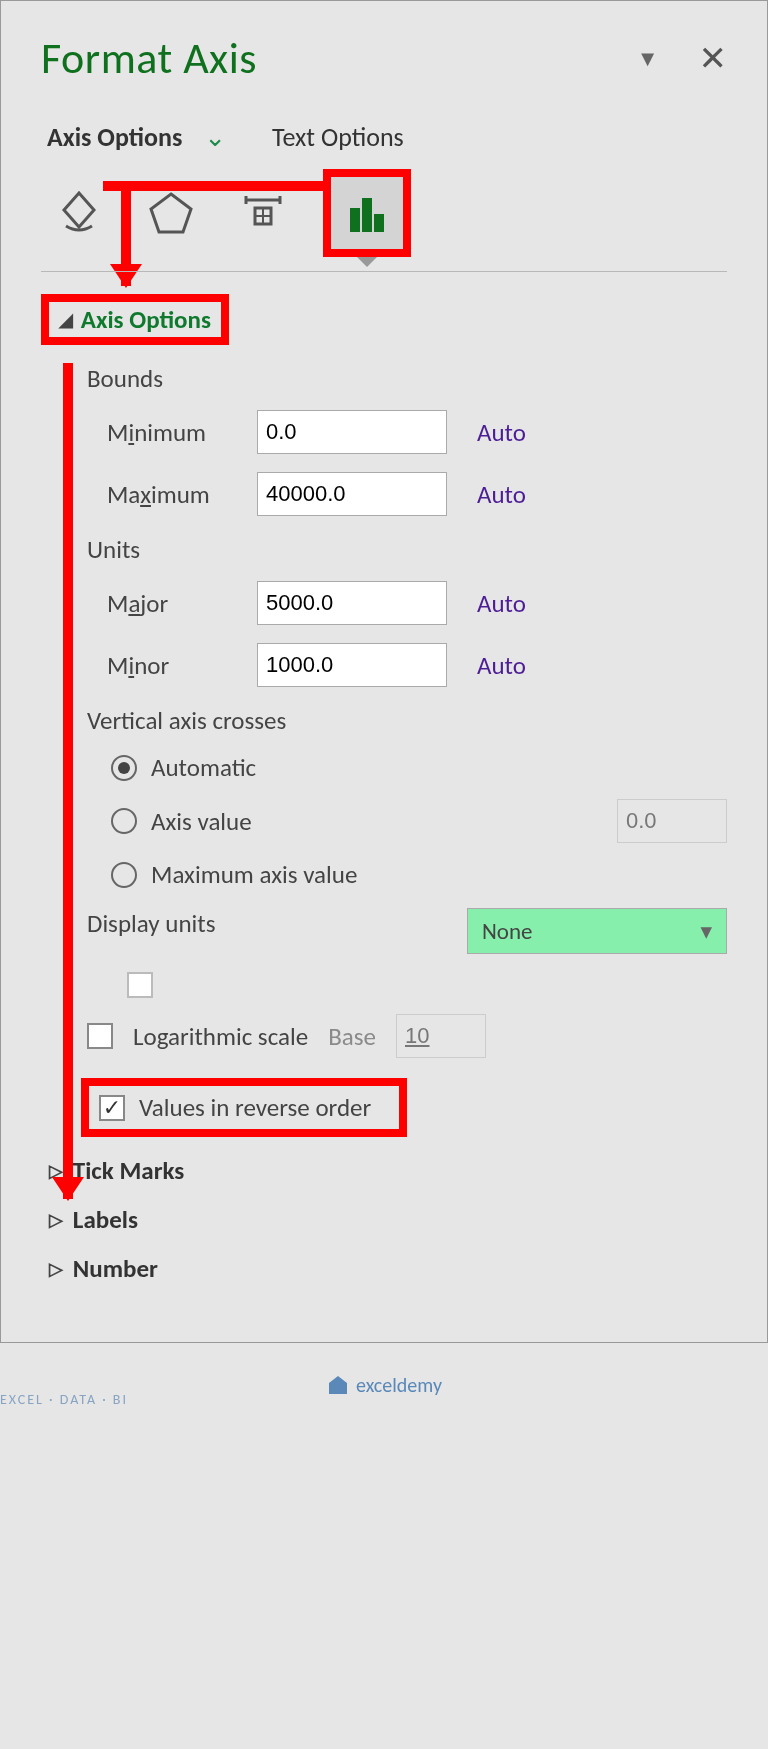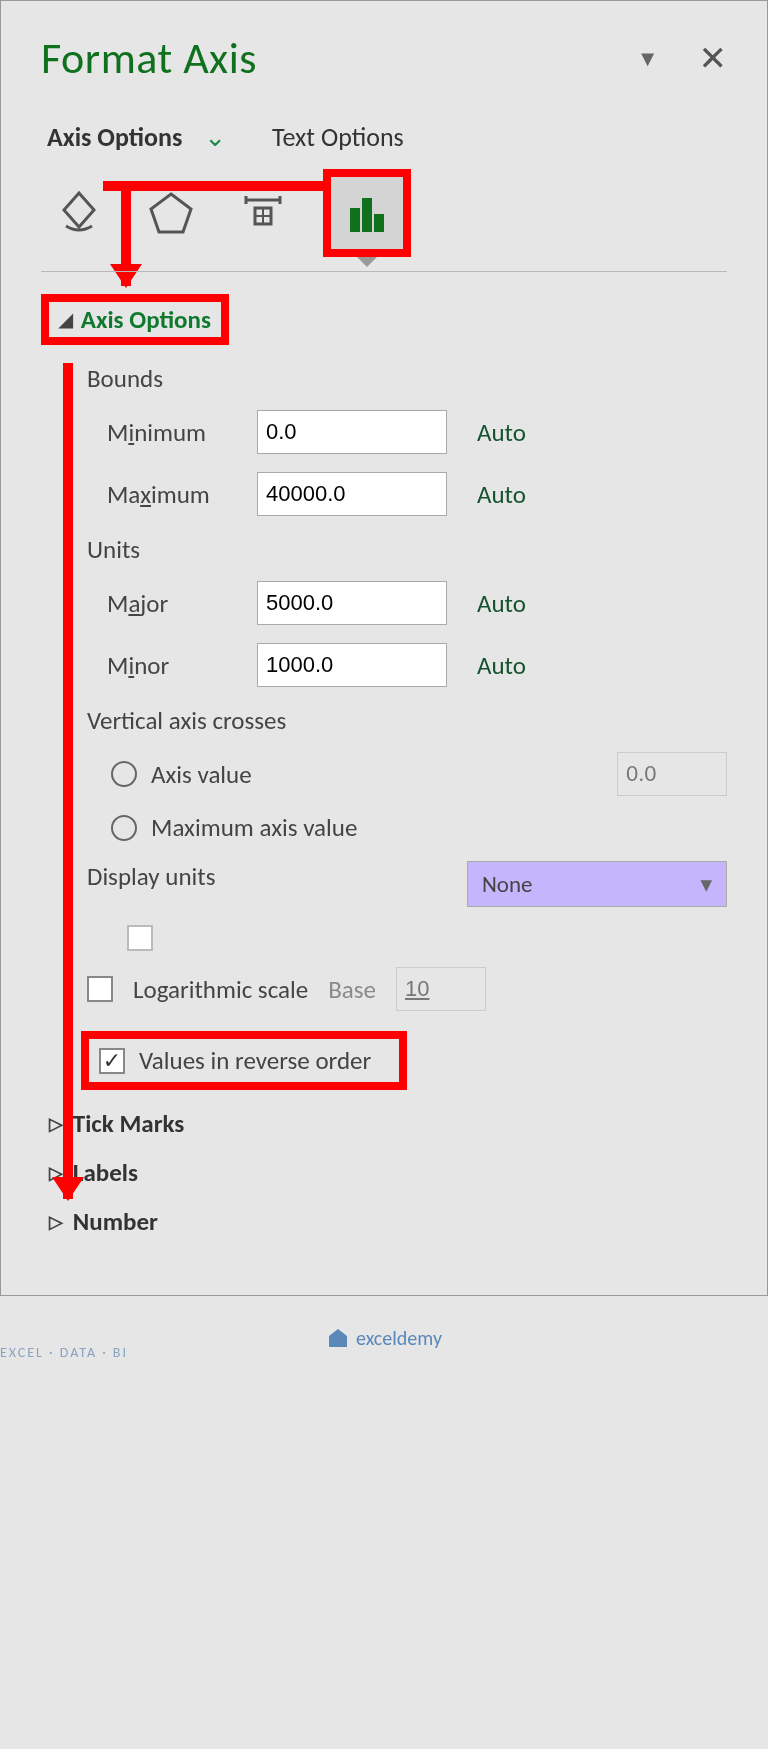"Auto" .auto-lbl { color: #14532d -> #4c1d95 }
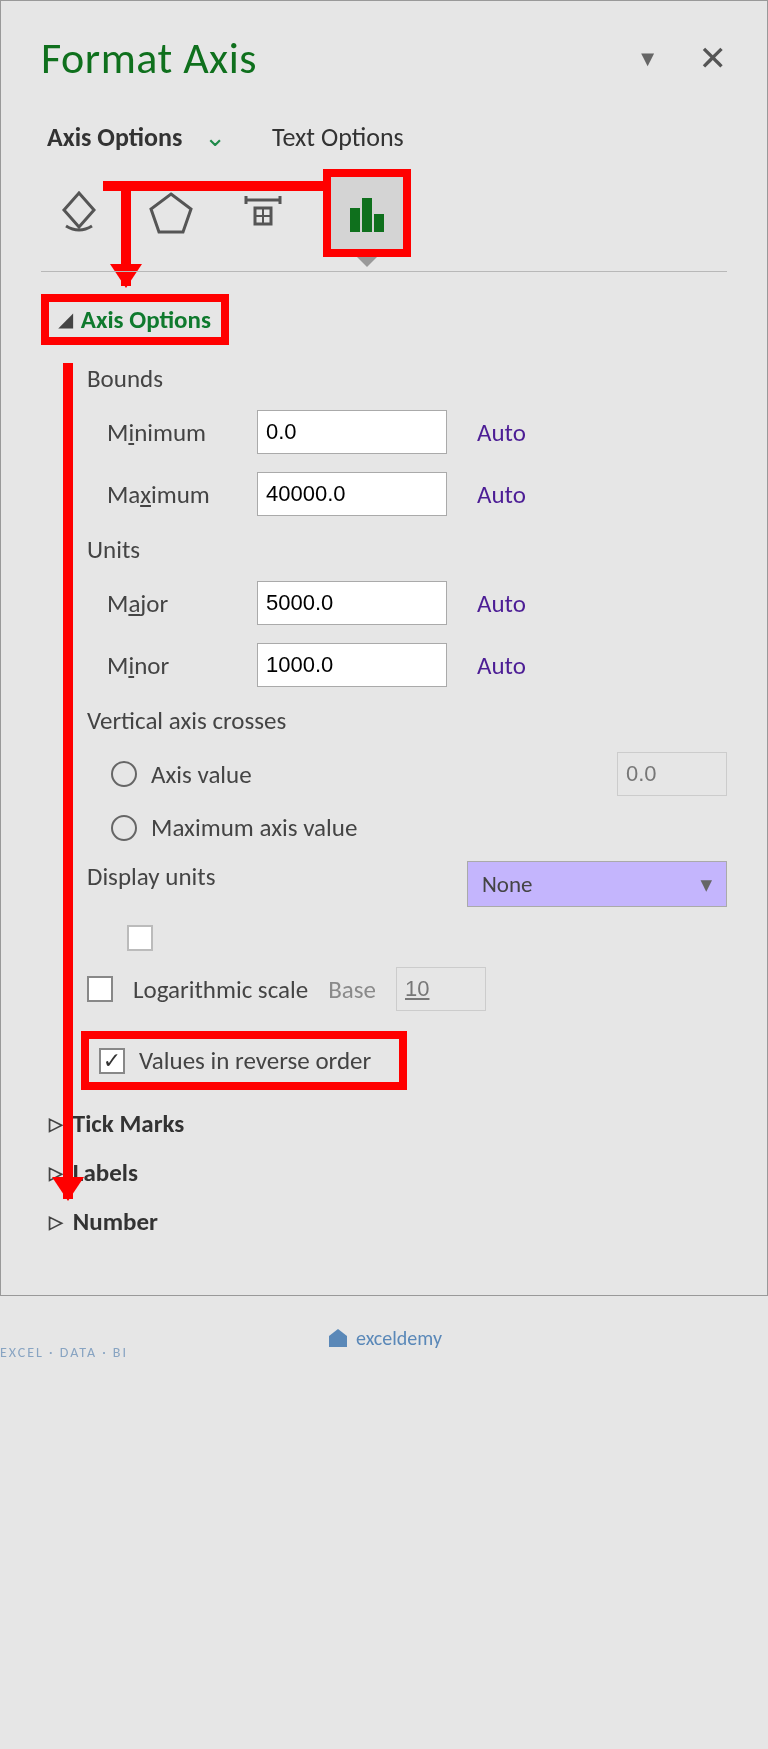"Automatic" div.radio-row { html: none -> <div> <span></span> <span>Aut<span>o</span>matic</span> </div> }
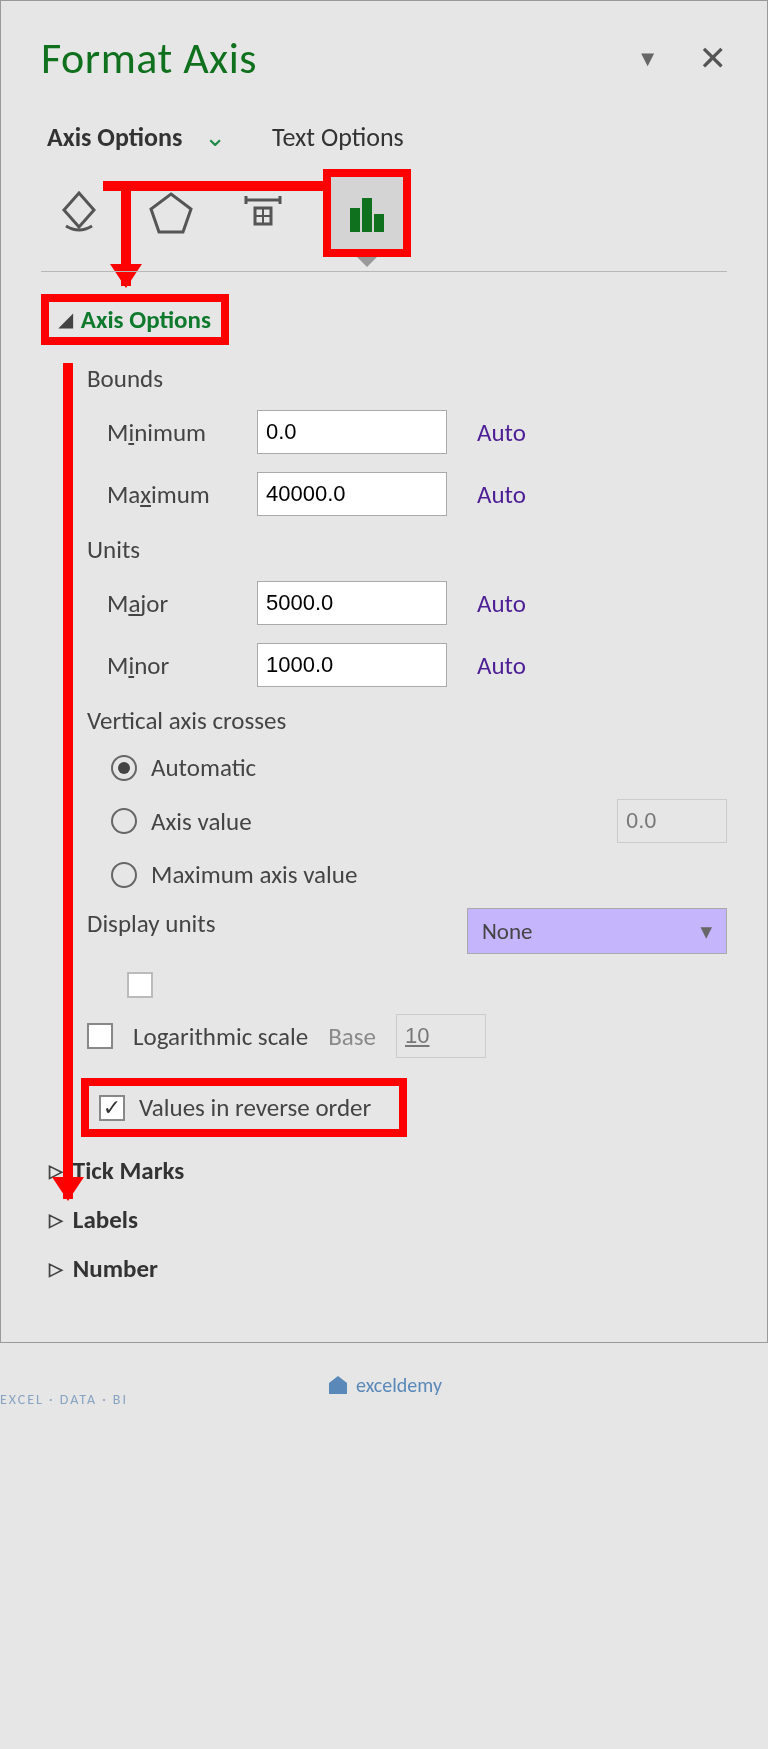"None" .select-box { background: #c4b5fd -> #86efac }
